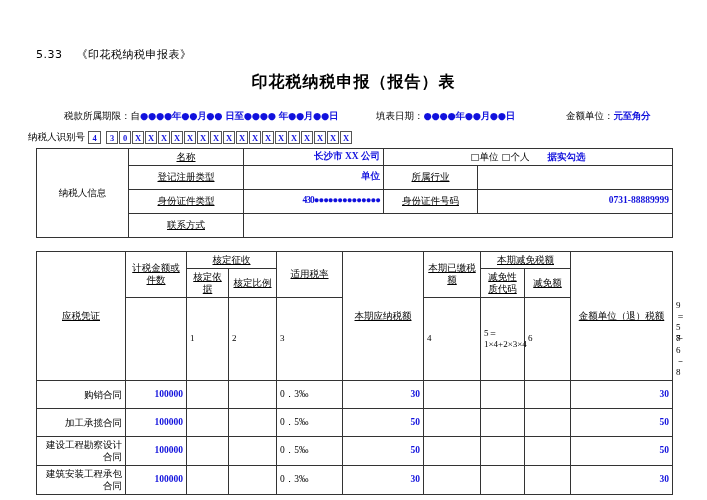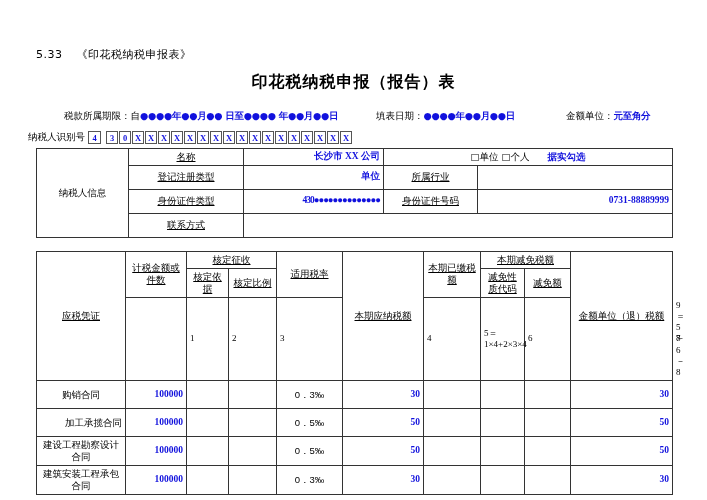"购销合同" .l { text-align: center -> right }
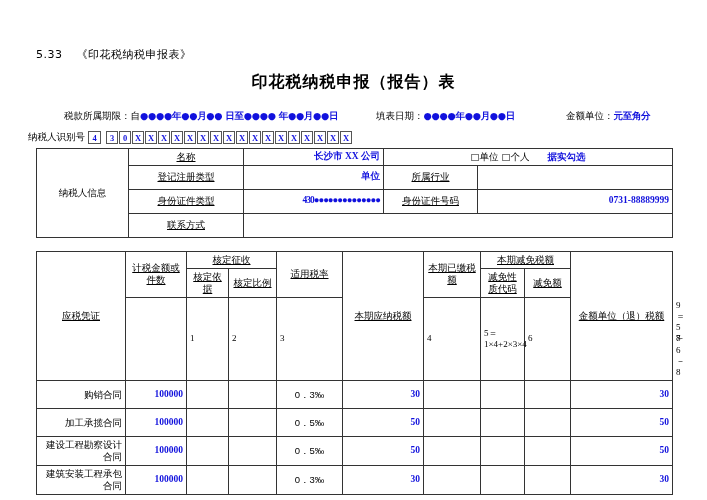"0．3‰" .rate { font-family: Liberation Sans, sans-serif -> Liberation Serif, serif; text-align: center -> left }
